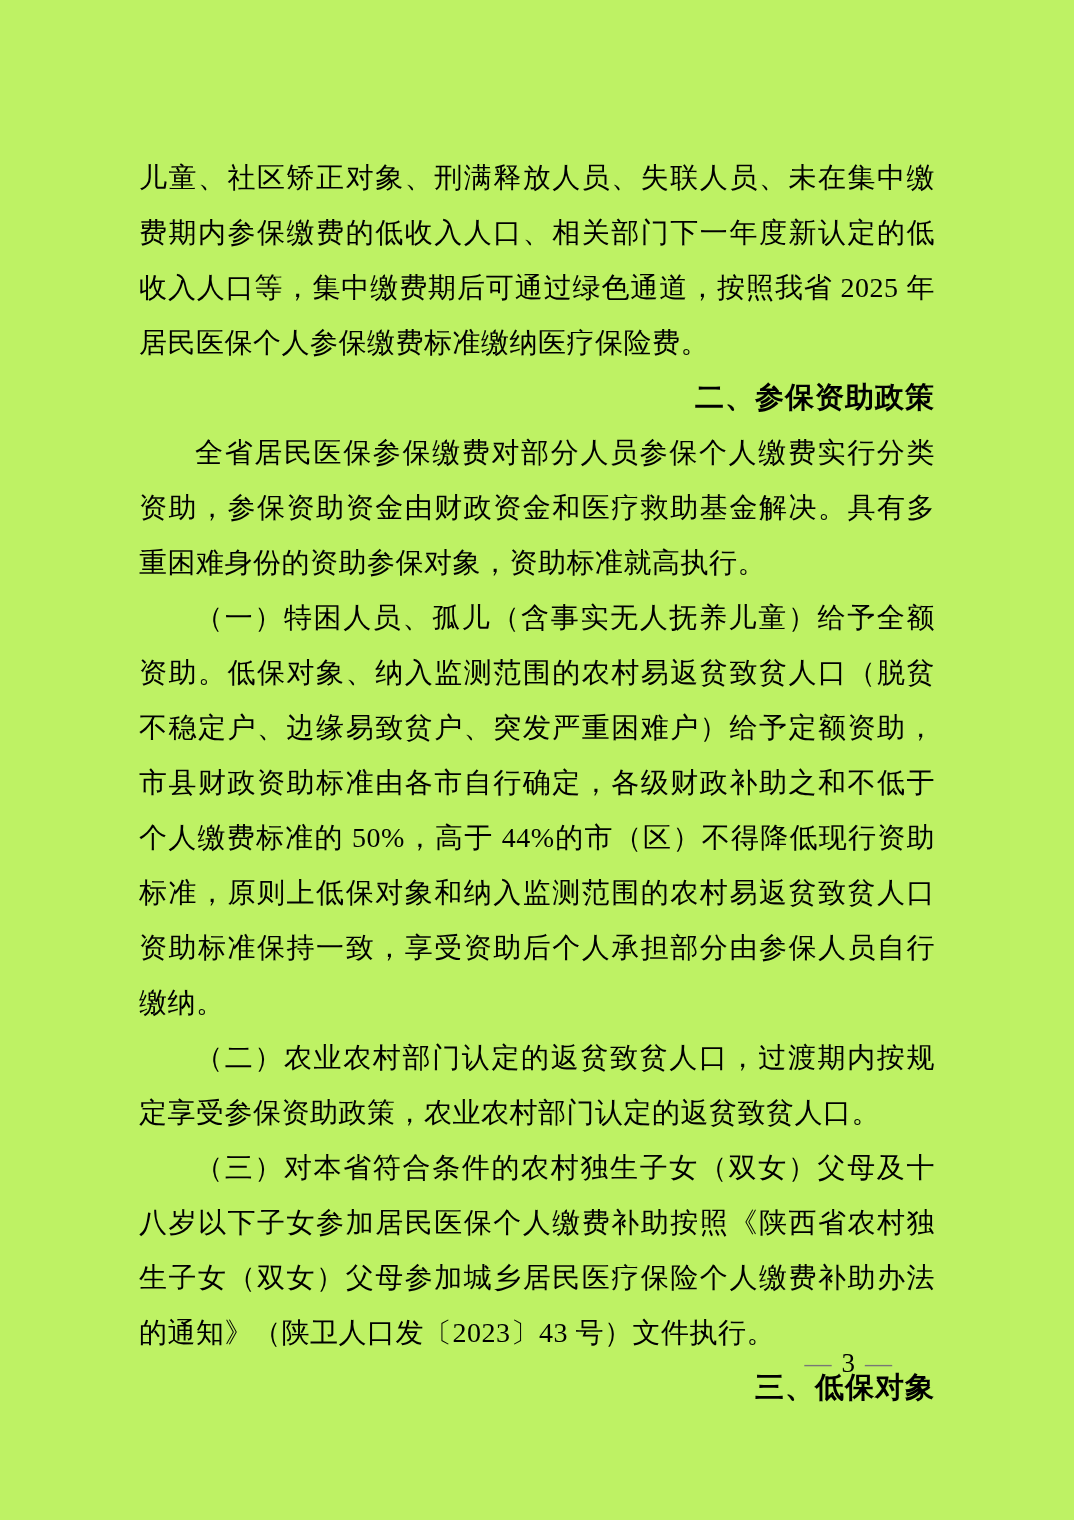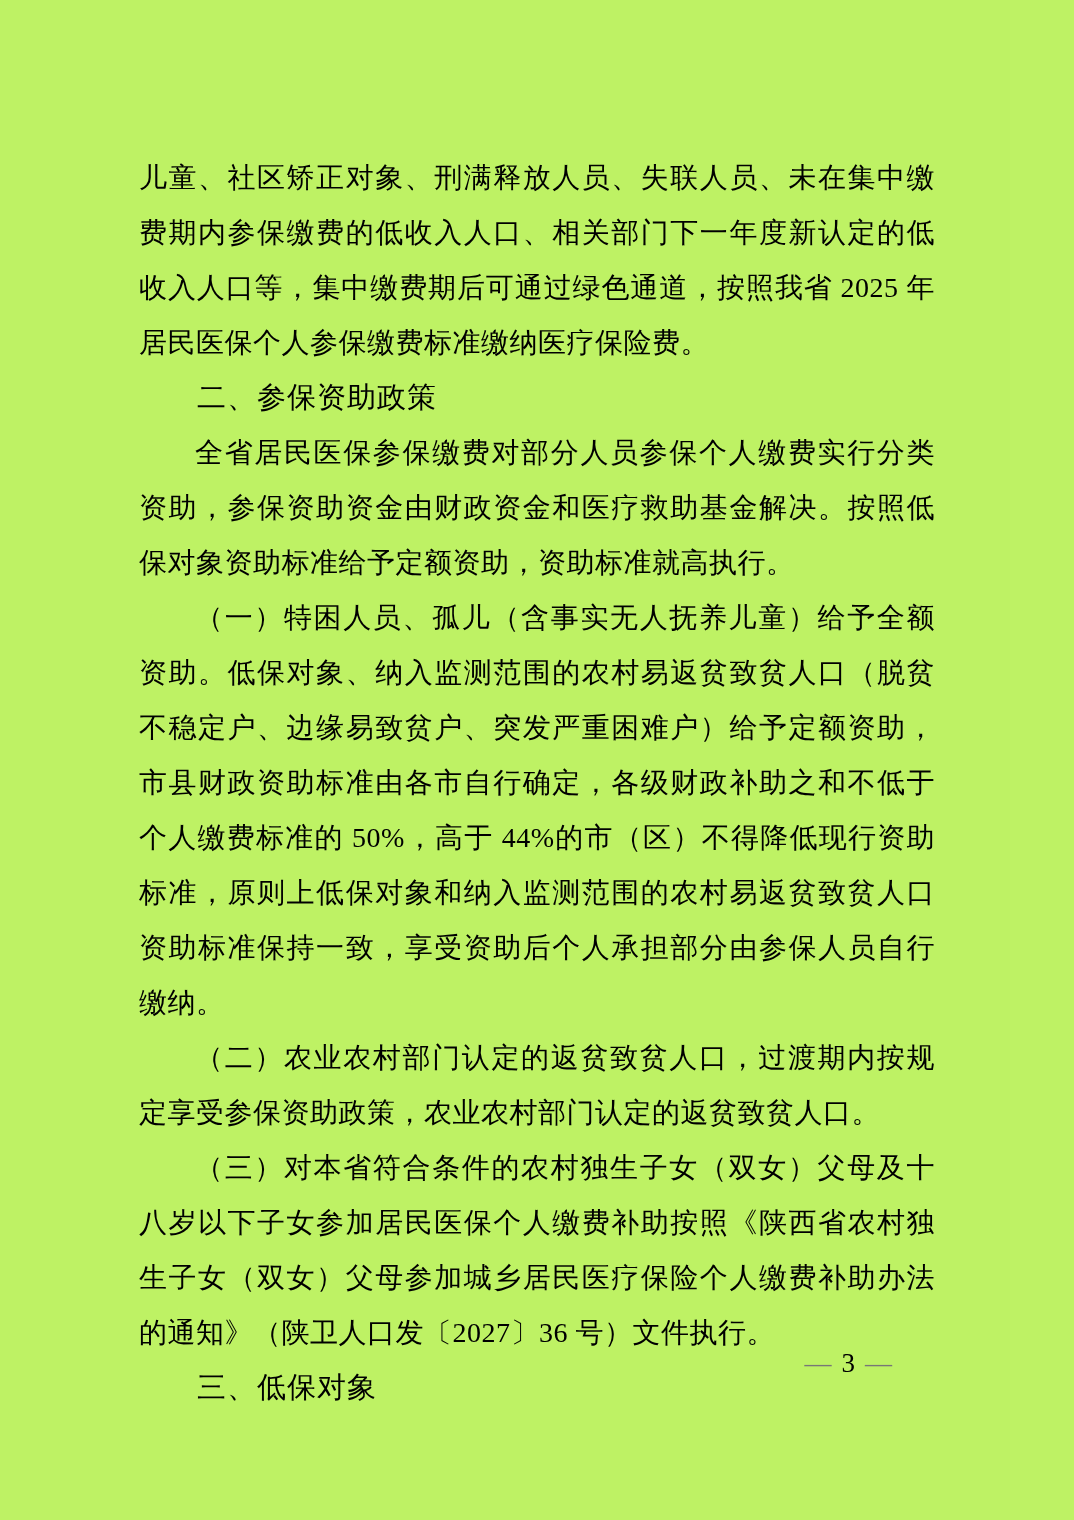"二、参保资助政策" .heading { font-weight: normal -> bold; text-align: none -> right }
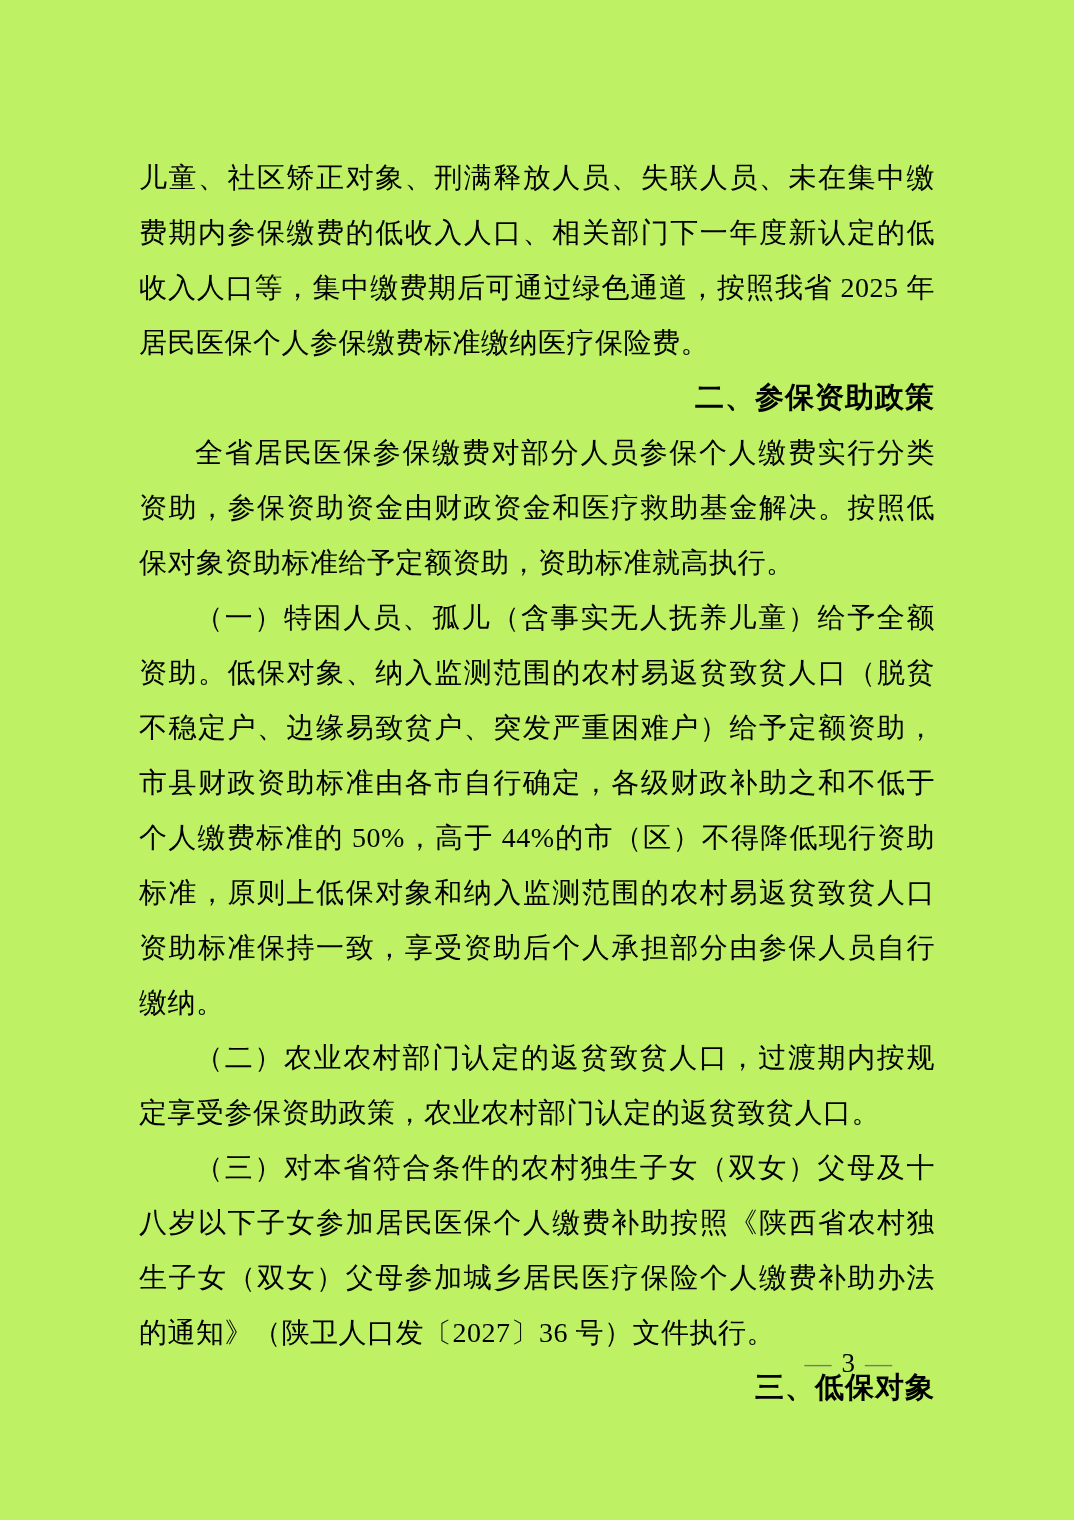"全省居民医保参保缴费对部分人员参保个人缴费实行分类资助，参保资助资金由财政资金和" p.para { text: 按照低保对象资助标准给予定额资助 -> 具有多重困难身份的资助参保对象 }
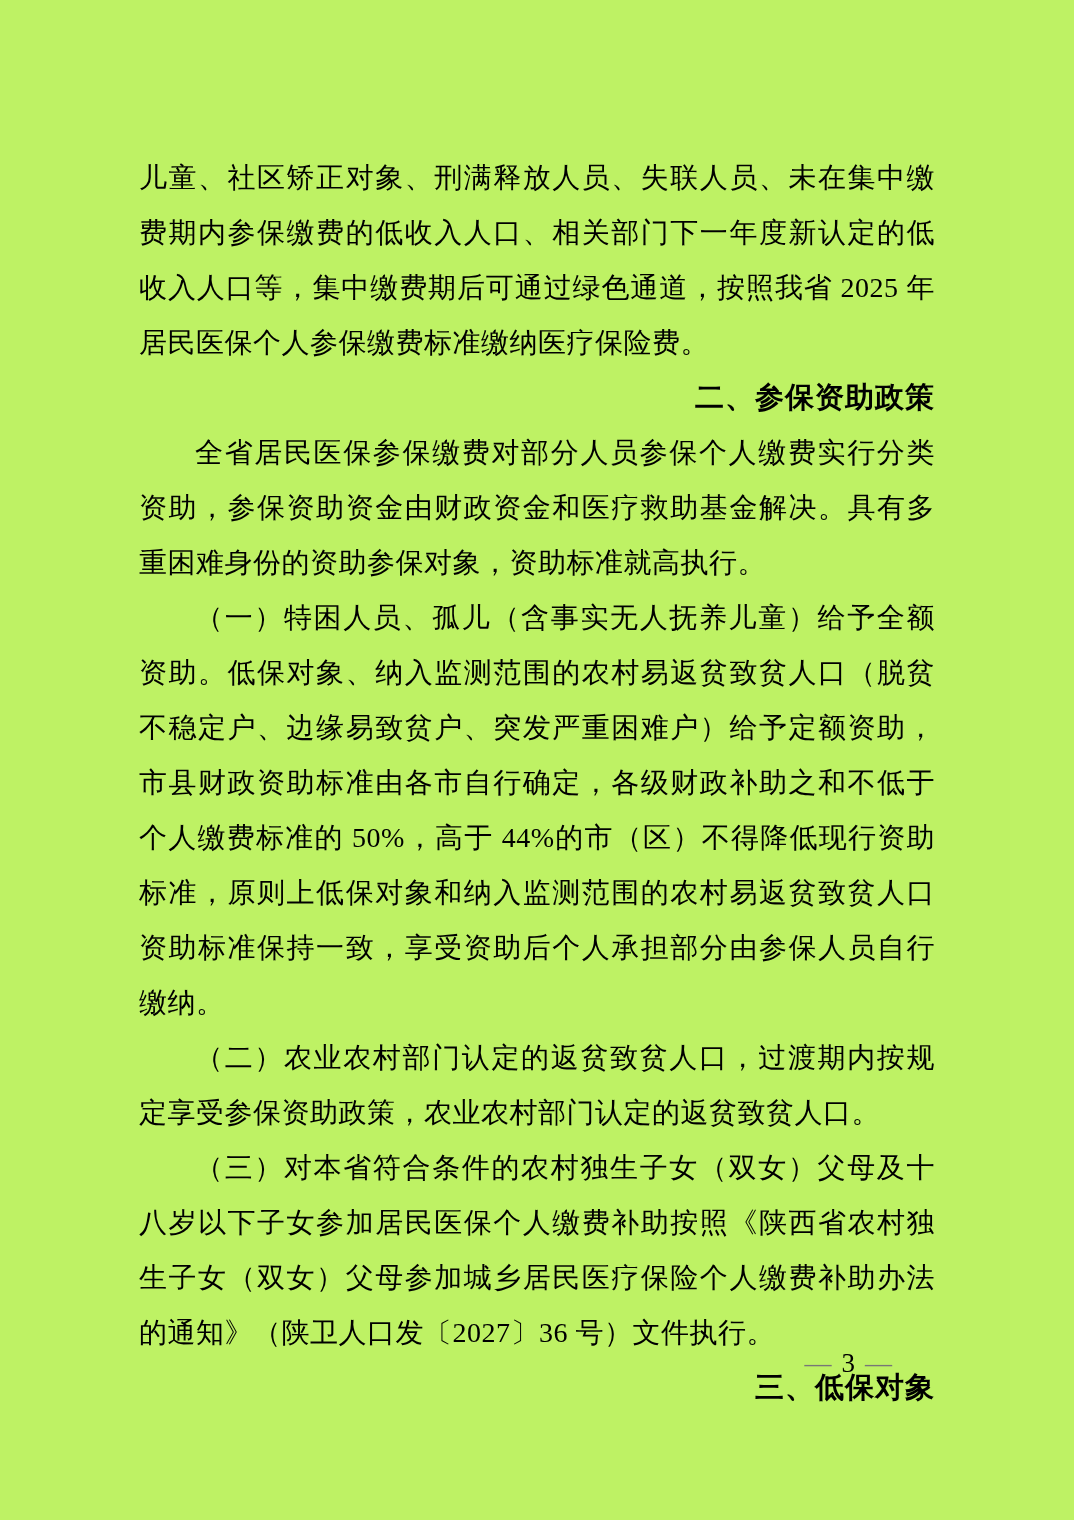"（三）对本省符合条件的农村独生子女（双女）父母及十八岁以下子女参加居民医保个人缴" p.para { text: 2027〕36 -> 2023〕43 }
